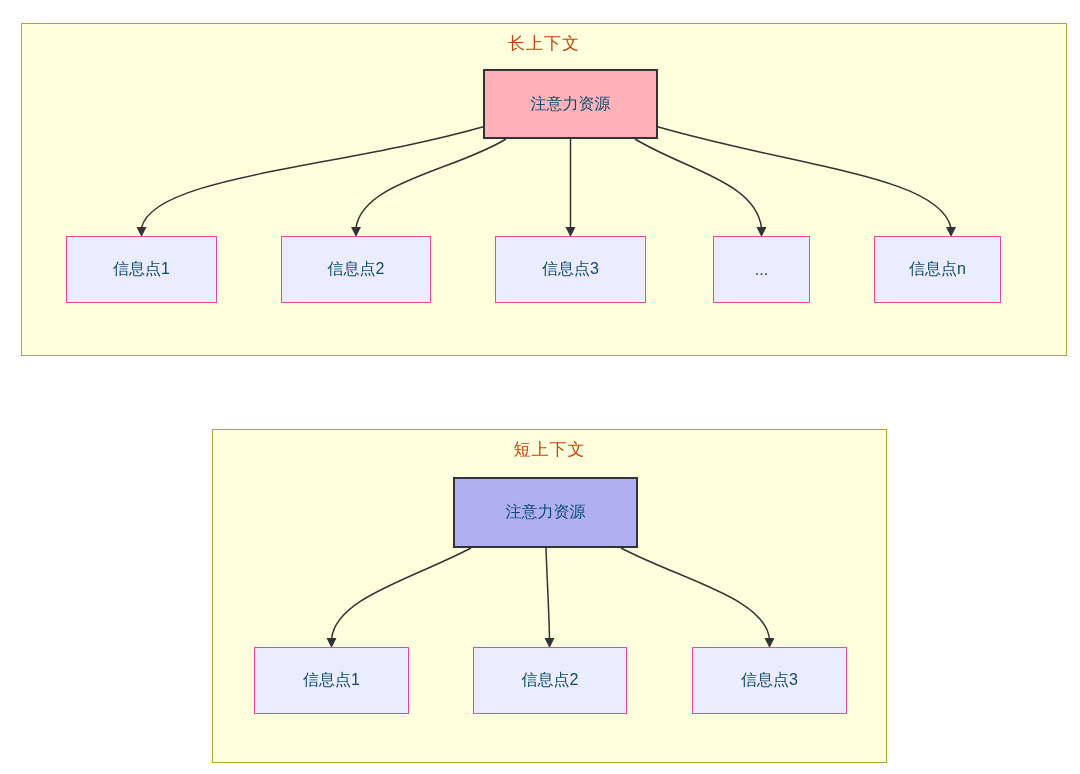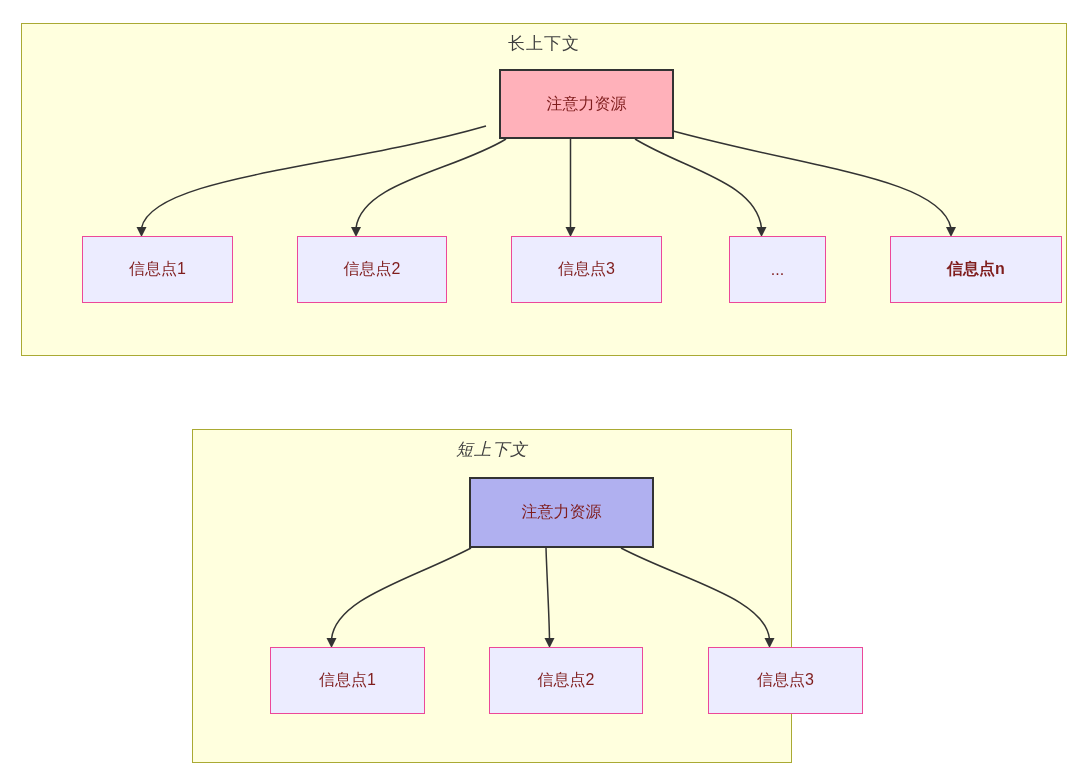"长上下文" .cluster-title { color: #404040 -> #c2410c }
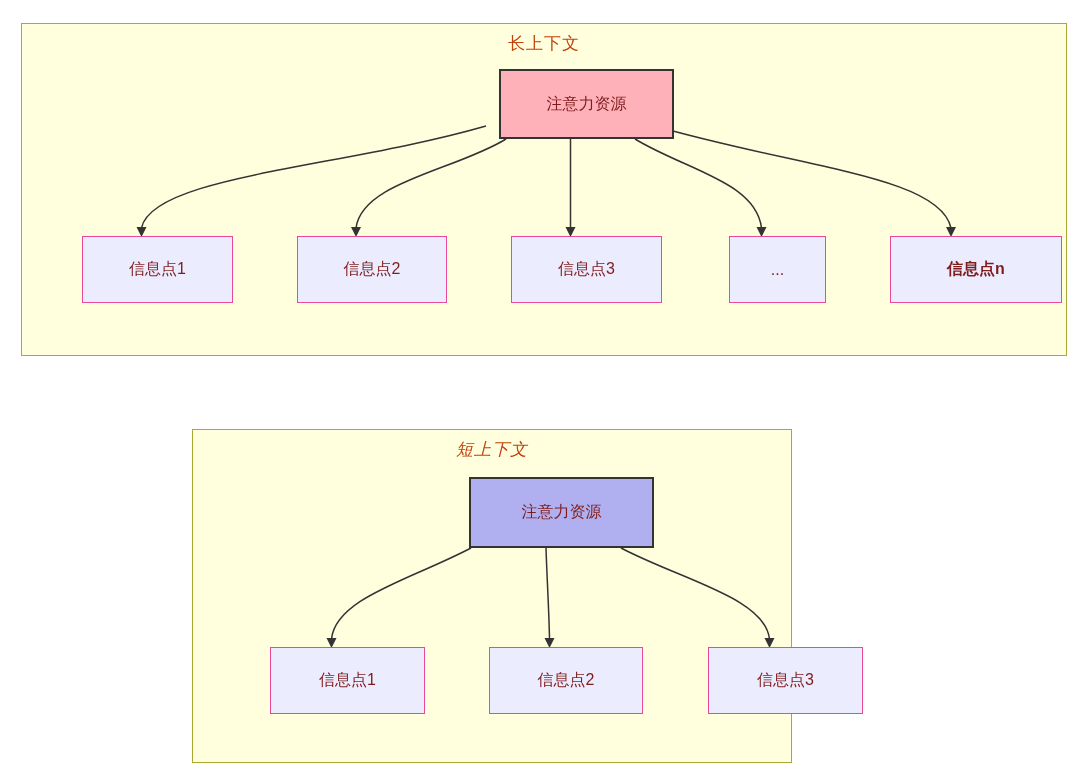"注意力资源" .node { color: #7f1d1d -> #0c4a6e; margin-left: 16px -> none }
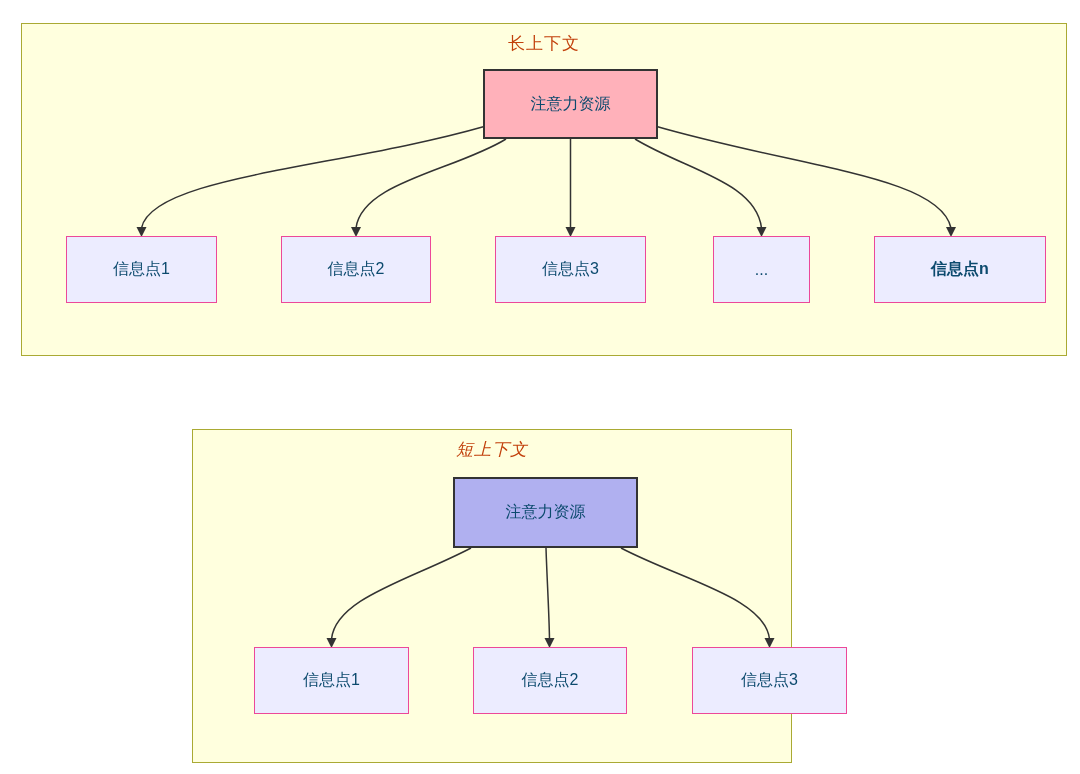"信息点n" div.node { font-weight: bold -> none; width: 172px -> 127px }
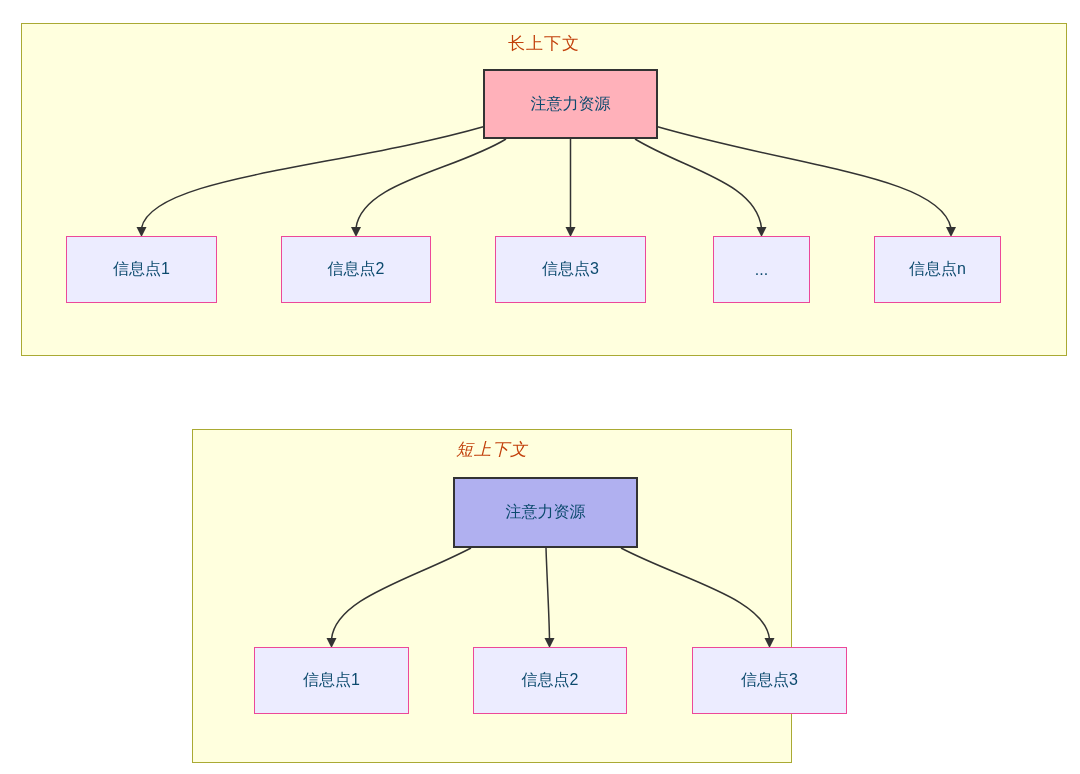"短上下文" div.cluster { font-style: italic -> none; left: 192px -> 212px; width: 600px -> 675px }
